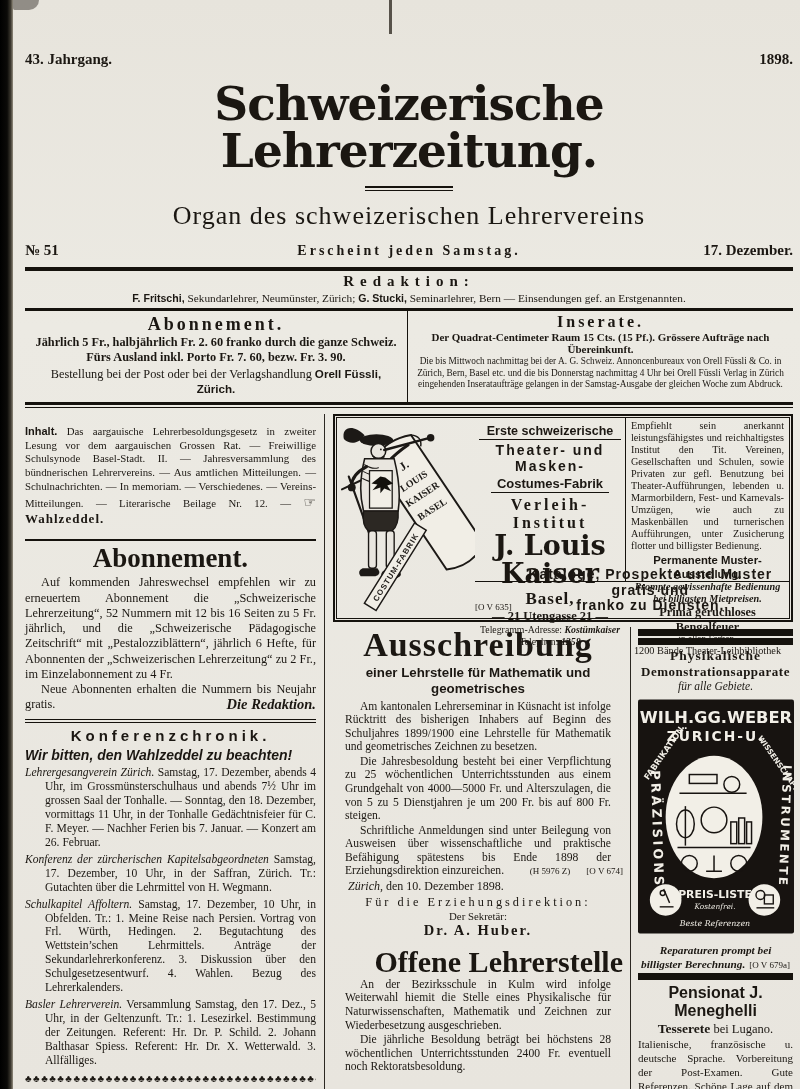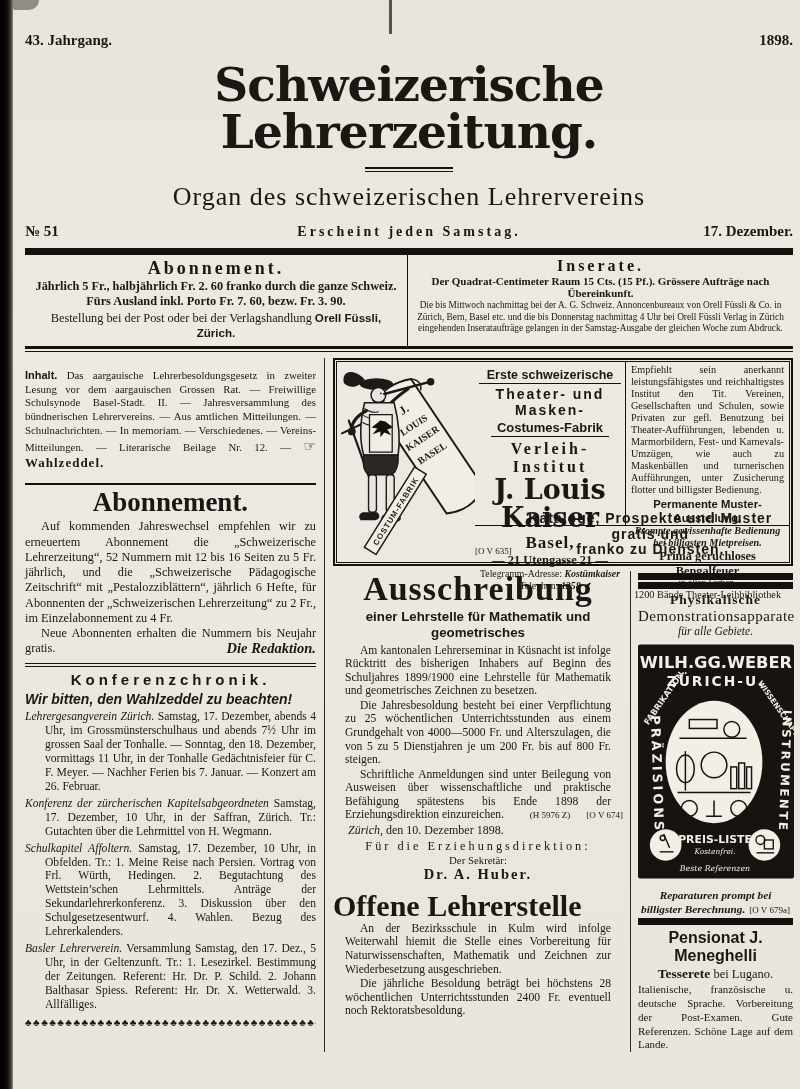"43. Jahrgang." .mast-row1 { padding-top: 32px -> 51px }
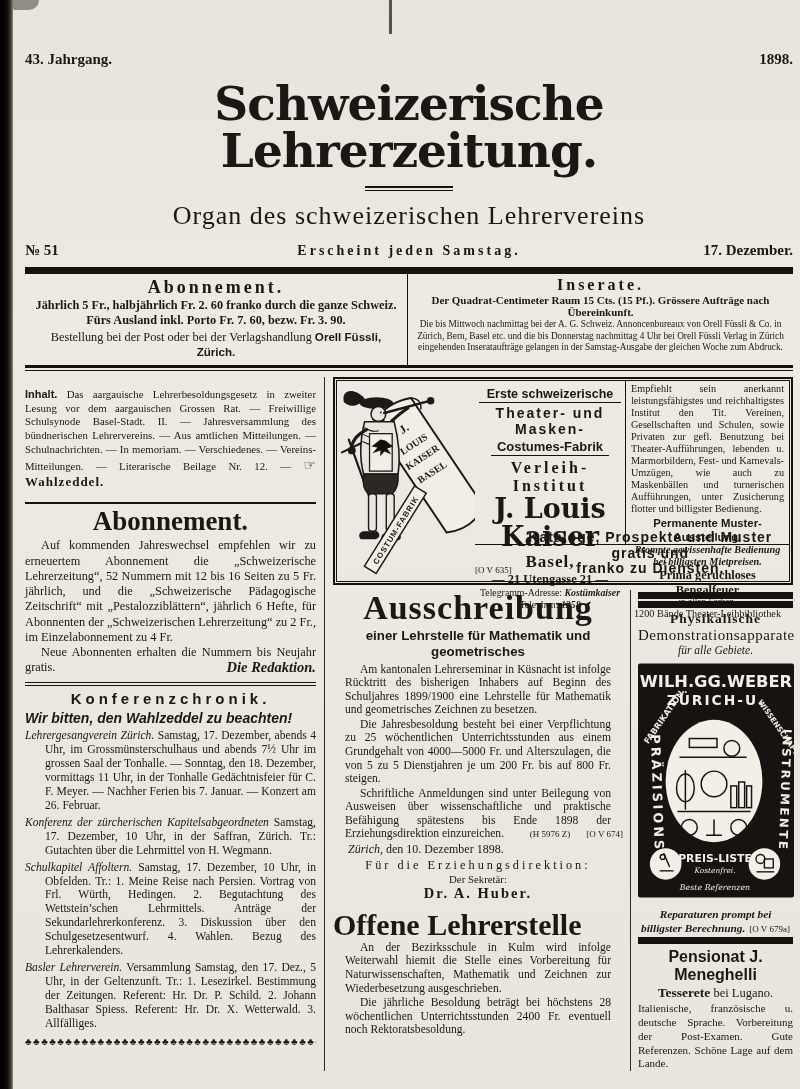"Redaktion:" div.redak { html: none -> <div> <div>Redaktion:</div> <div><span>F. Fritschi,</span><span> Sekundarlehrer, Neumünster, Zürich; </span><span>G. Stucki,</span><span> Seminarlehrer, Bern — Einsendungen gef. an Erstgenannten.</span></div> </div> }
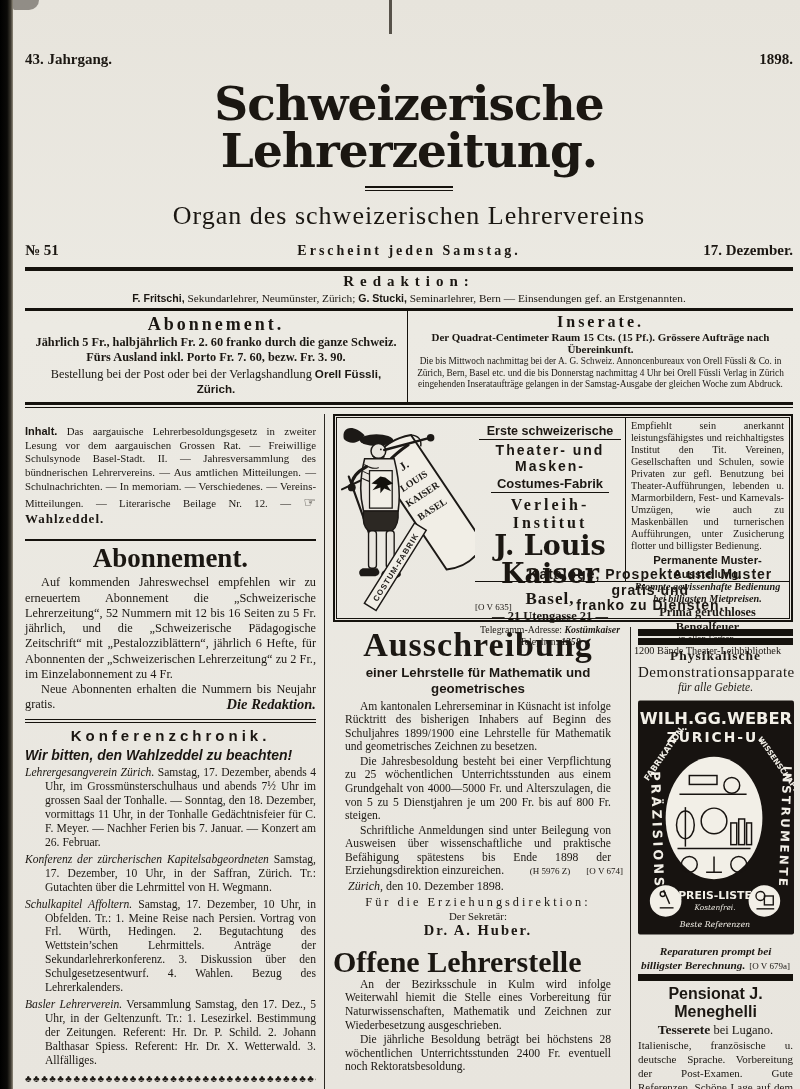"Demonstrationsapparate" .phys .p2 { font-size: 15px -> 13px; font-weight: normal -> bold }
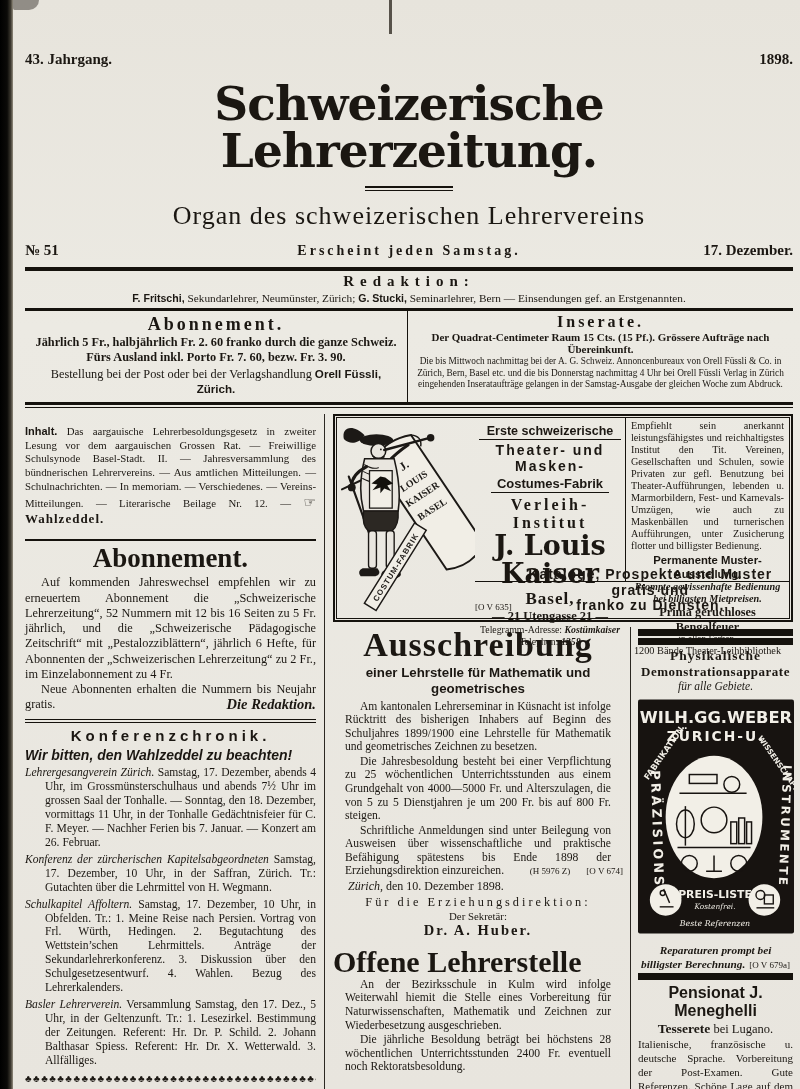"Offene Lehrerstelle" .off-title { text-align: left -> right }
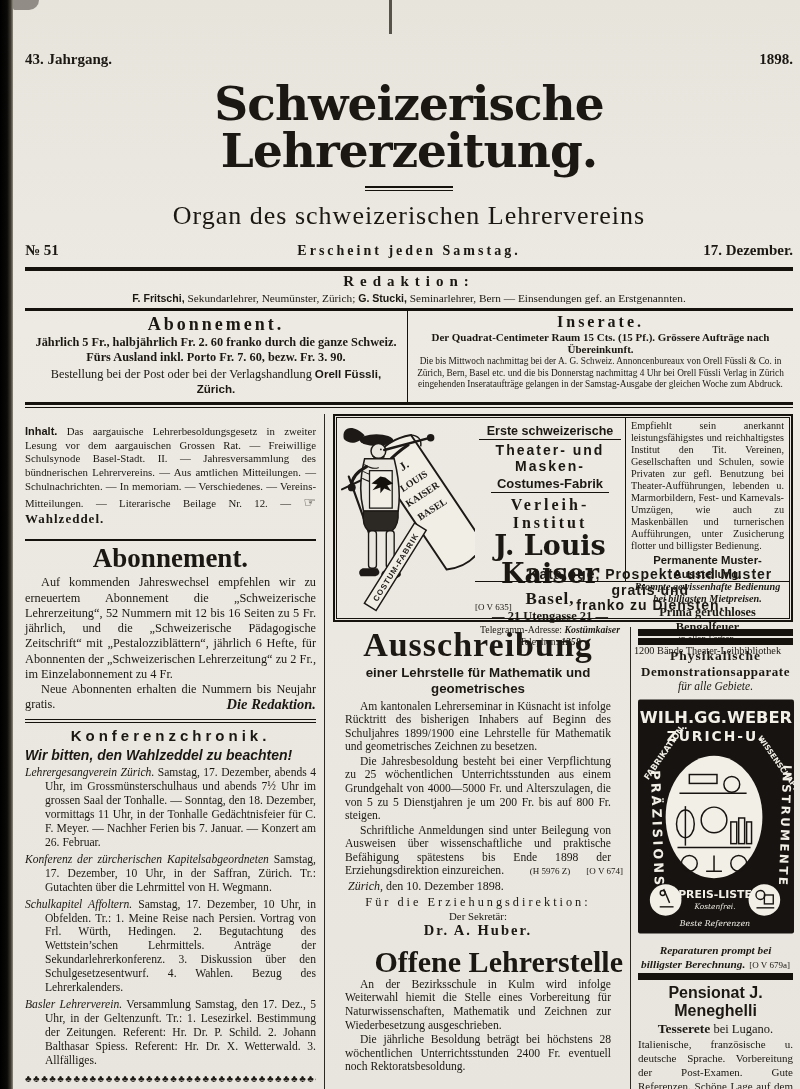"An der Bezirksschule in Kulm" p.mid-p { text: Vorbereitung -> Physikalische }
